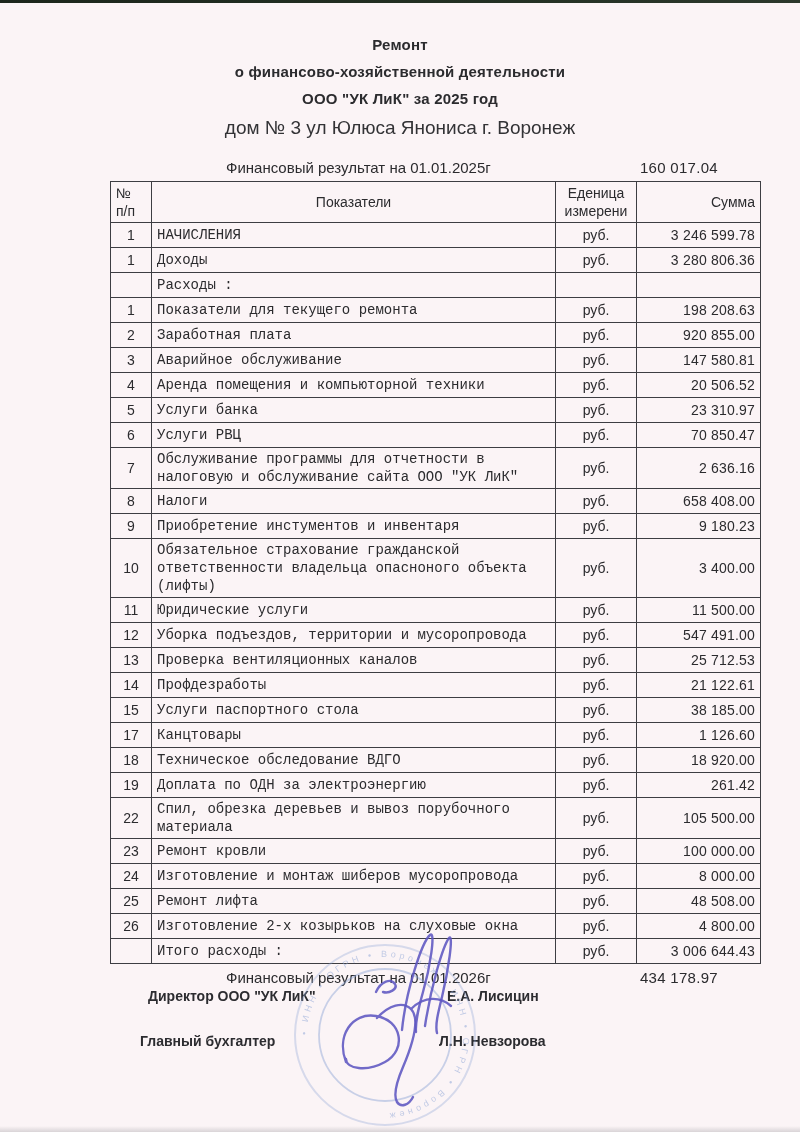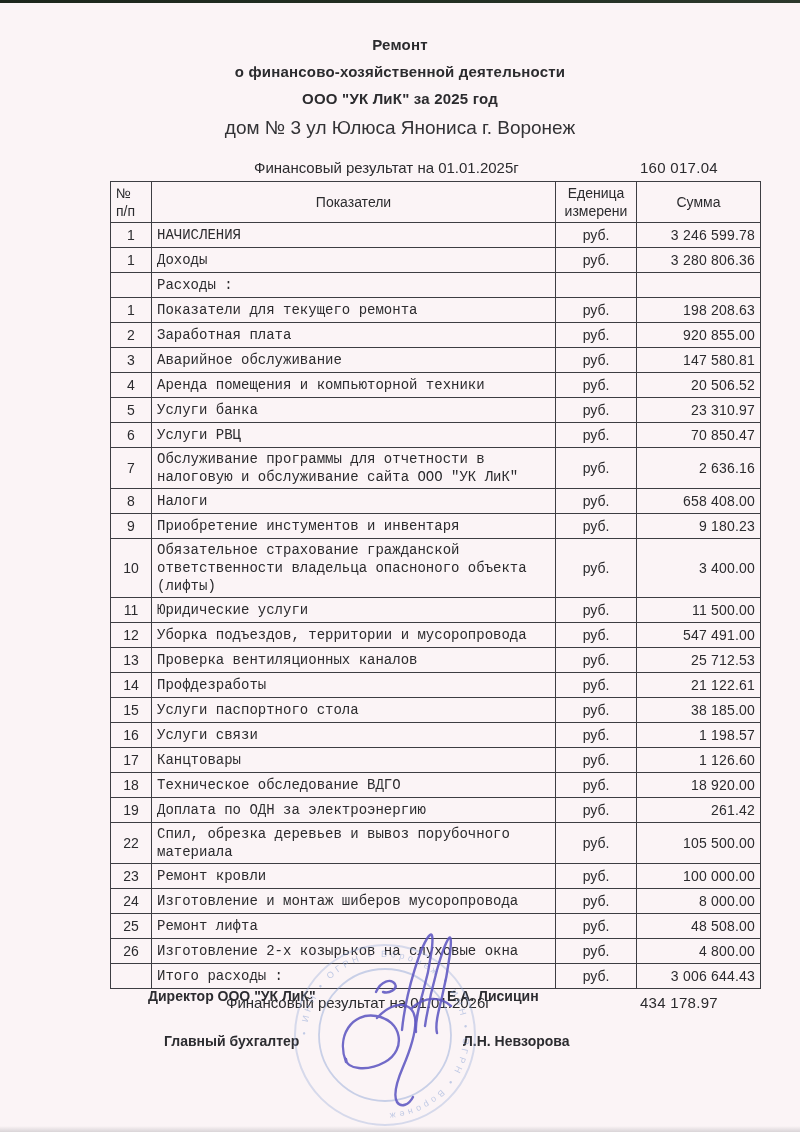"Финансовый результат на 01.01.2025г" .fin-top { margin-left: 28px -> none }
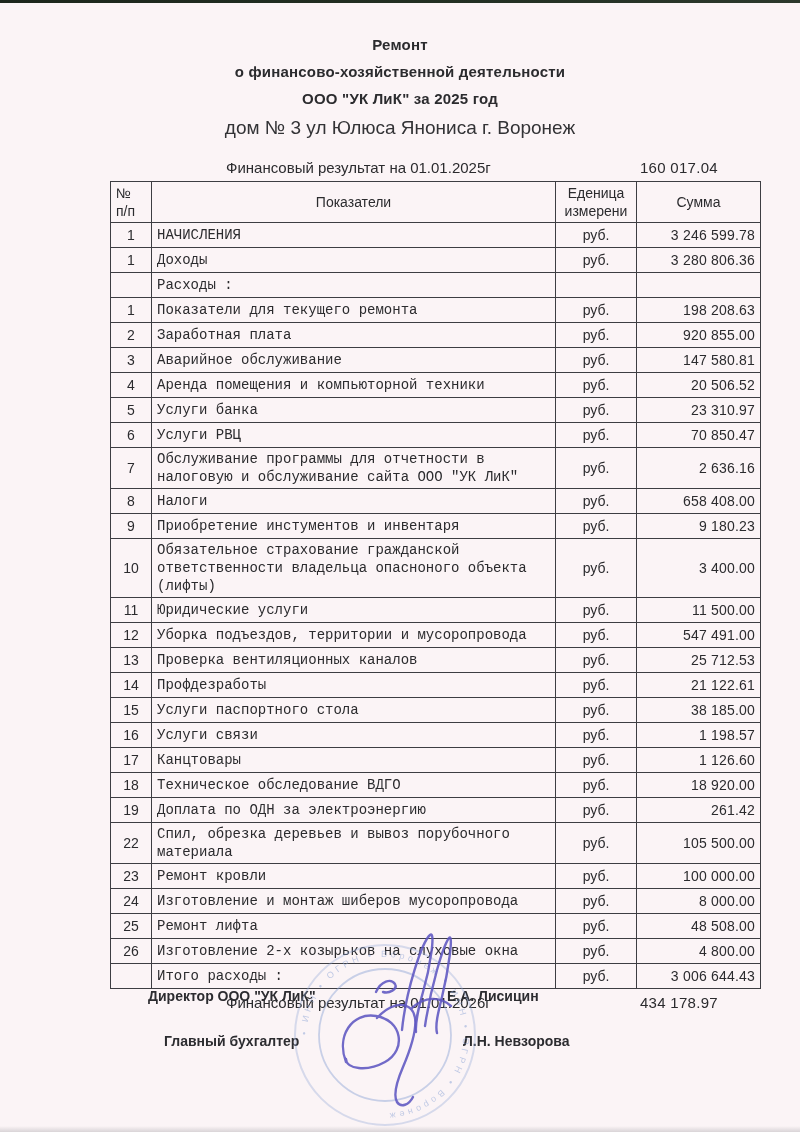"Сумма" th.c-sum { text-align: center -> right }
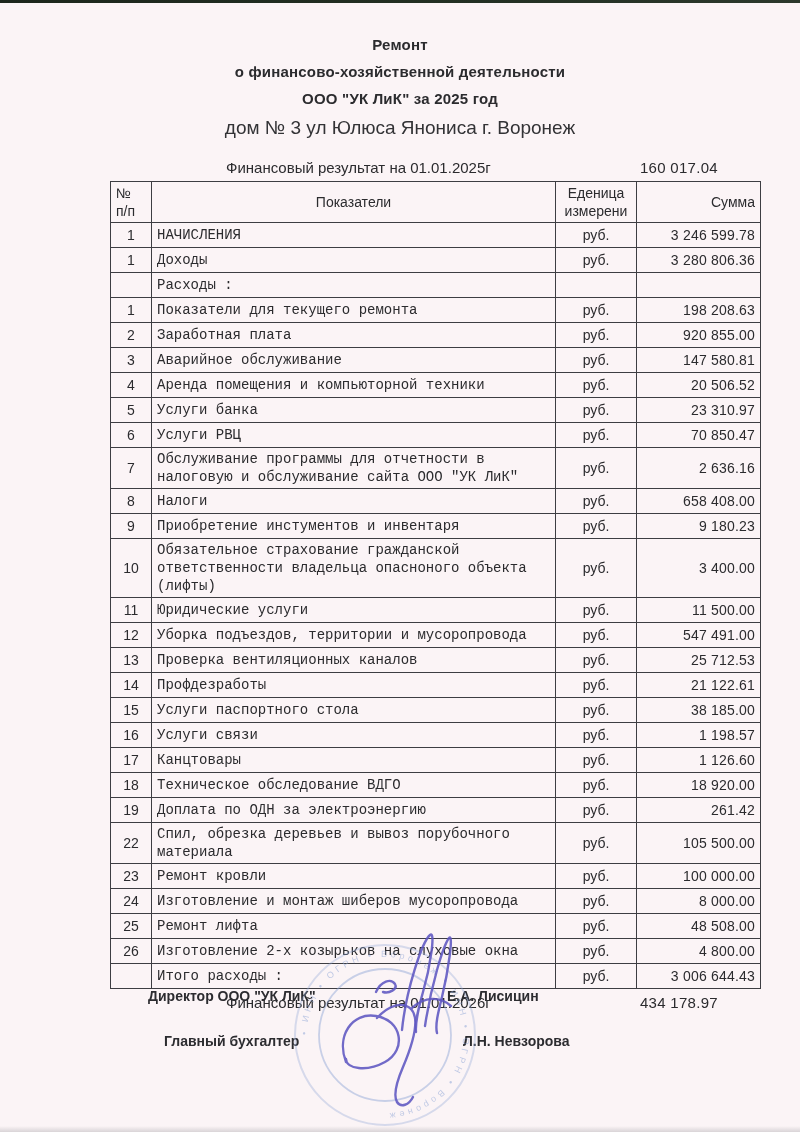"16" tr { html: <tr> <td>16</td> <td>Услуги связи</td> <td>руб.</td> <td>1 198.57</td> </tr> -> none }
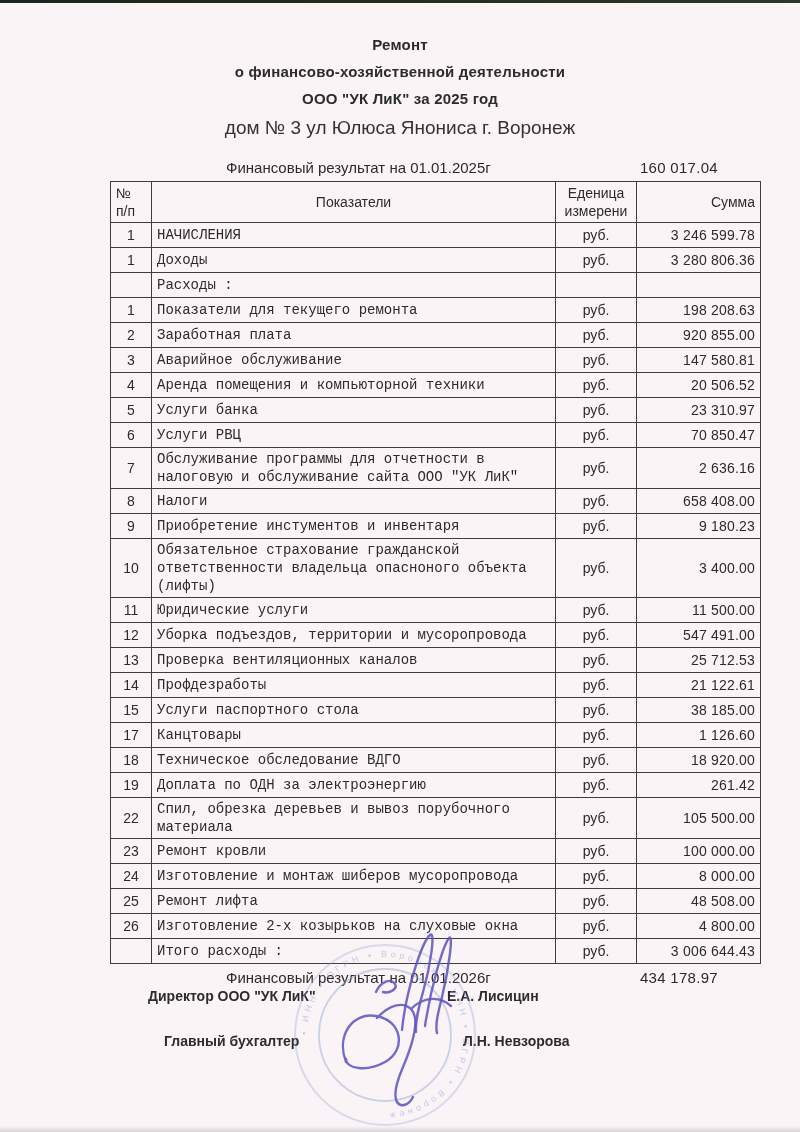"Главный бухгалтер" .sig-accountant { left: 164px -> 140px }
